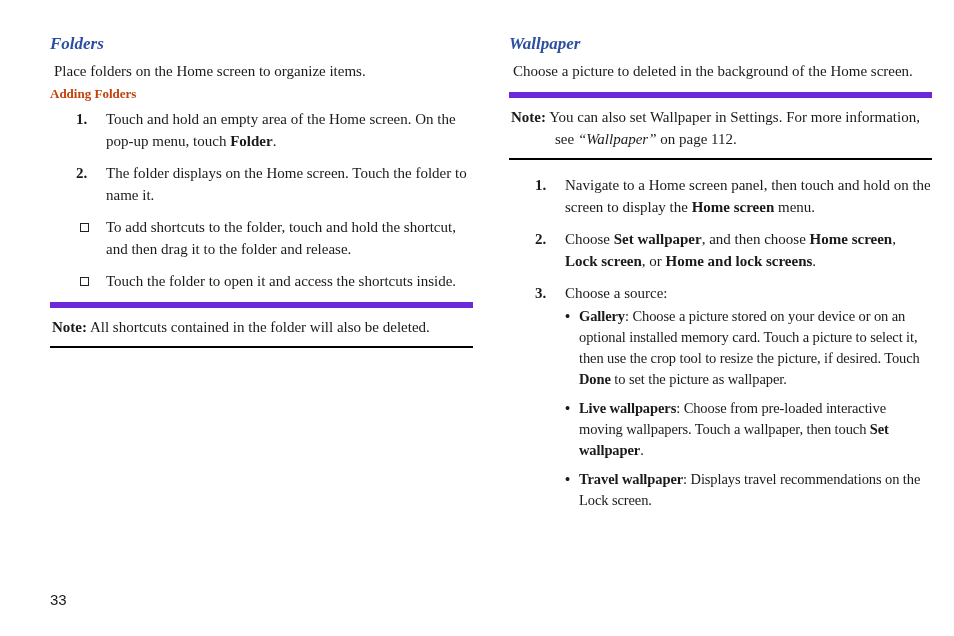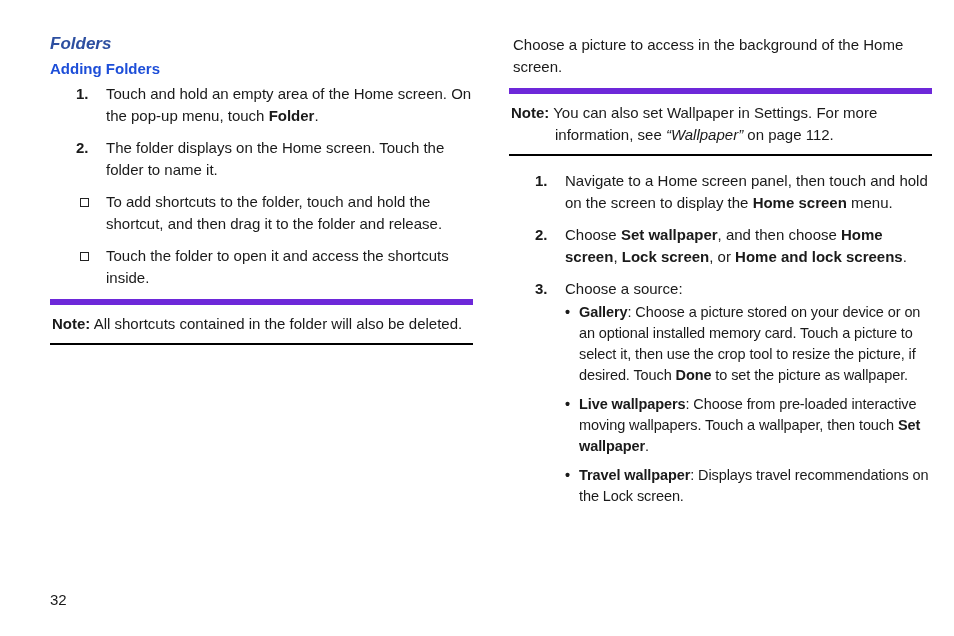"Folders" .page { font-family: none -> Liberation Serif, serif }
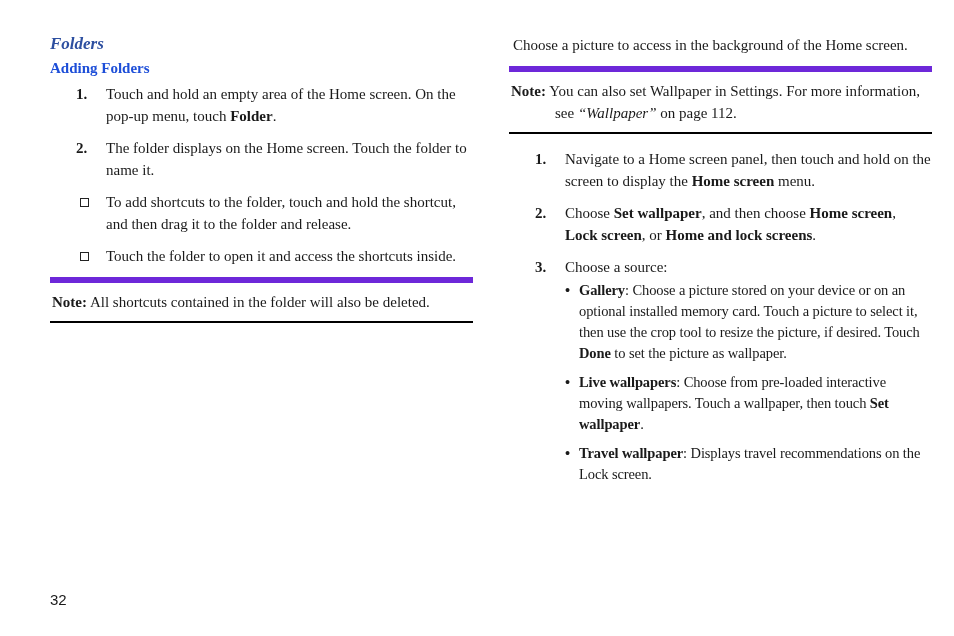"Wallpaper" div.h-sect { html: none -> <div>Wallpaper</div> }
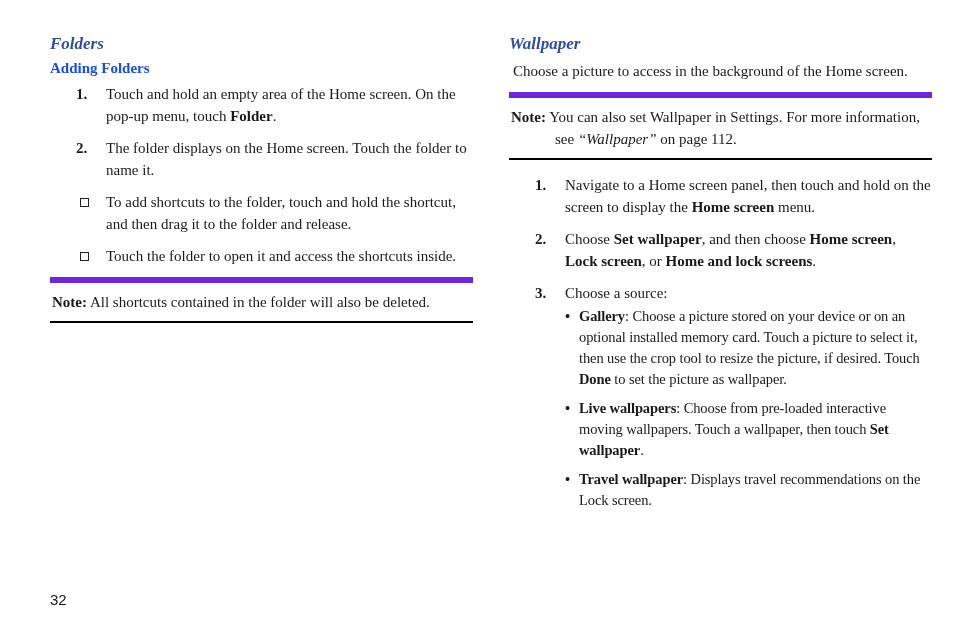"Place folders on the Home" p.intro { html: none -> <p>Place folders on the Home screen to organize items.</p> }
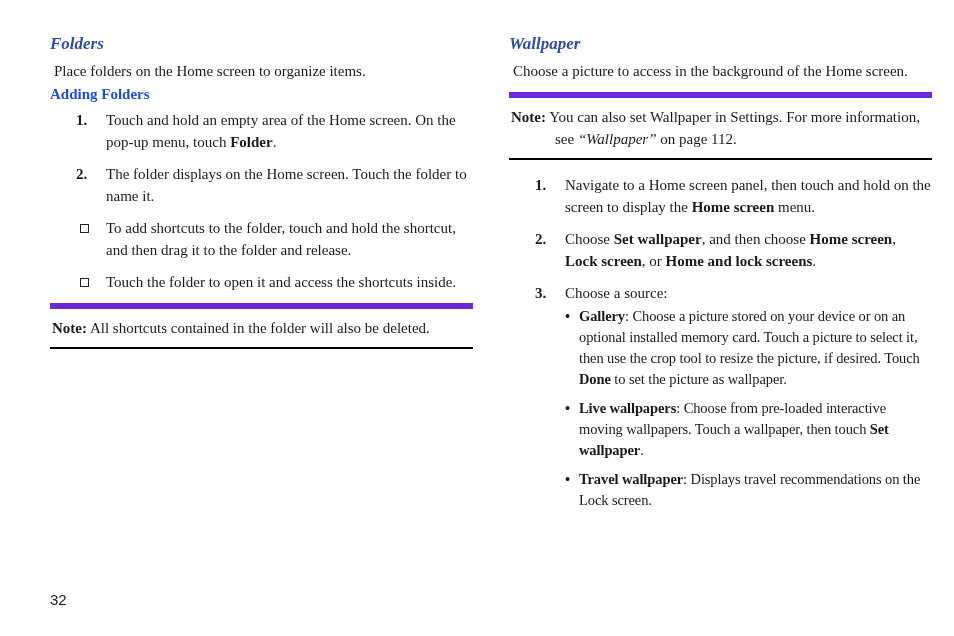"Choose a picture to access" p.intro { text: access -> deleted }
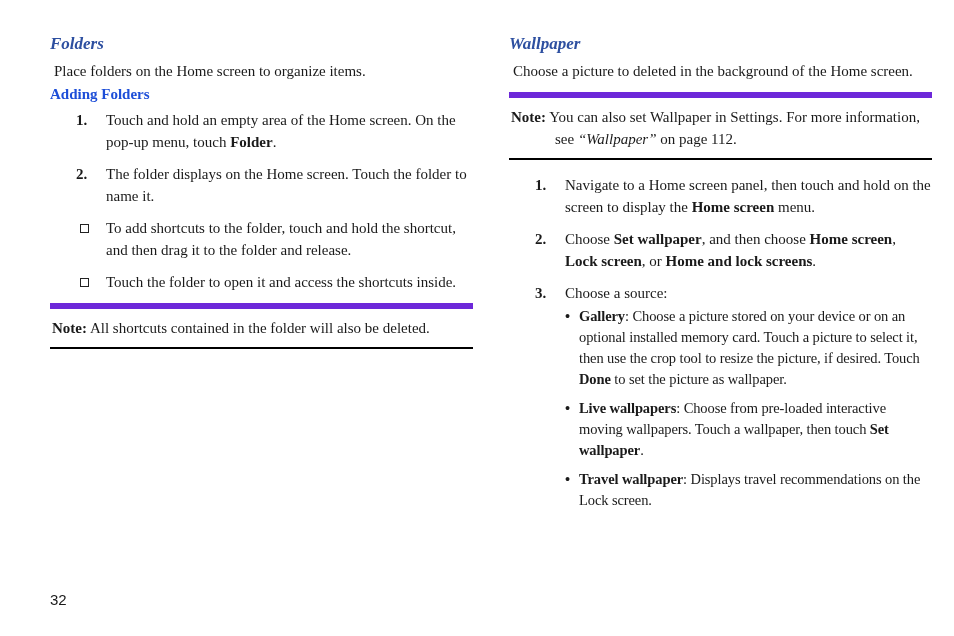"Adding Folders" .h-sub { color: #1d4ed8 -> #c2410c; font-size: 15px -> 13px }
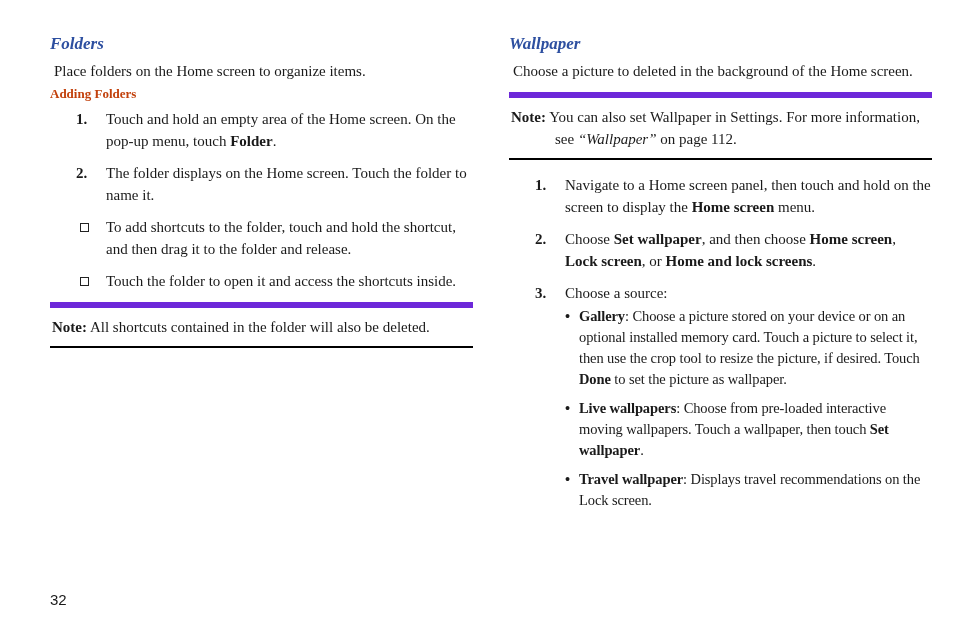"32" div.pagenum { text: 32 -> 33 }
